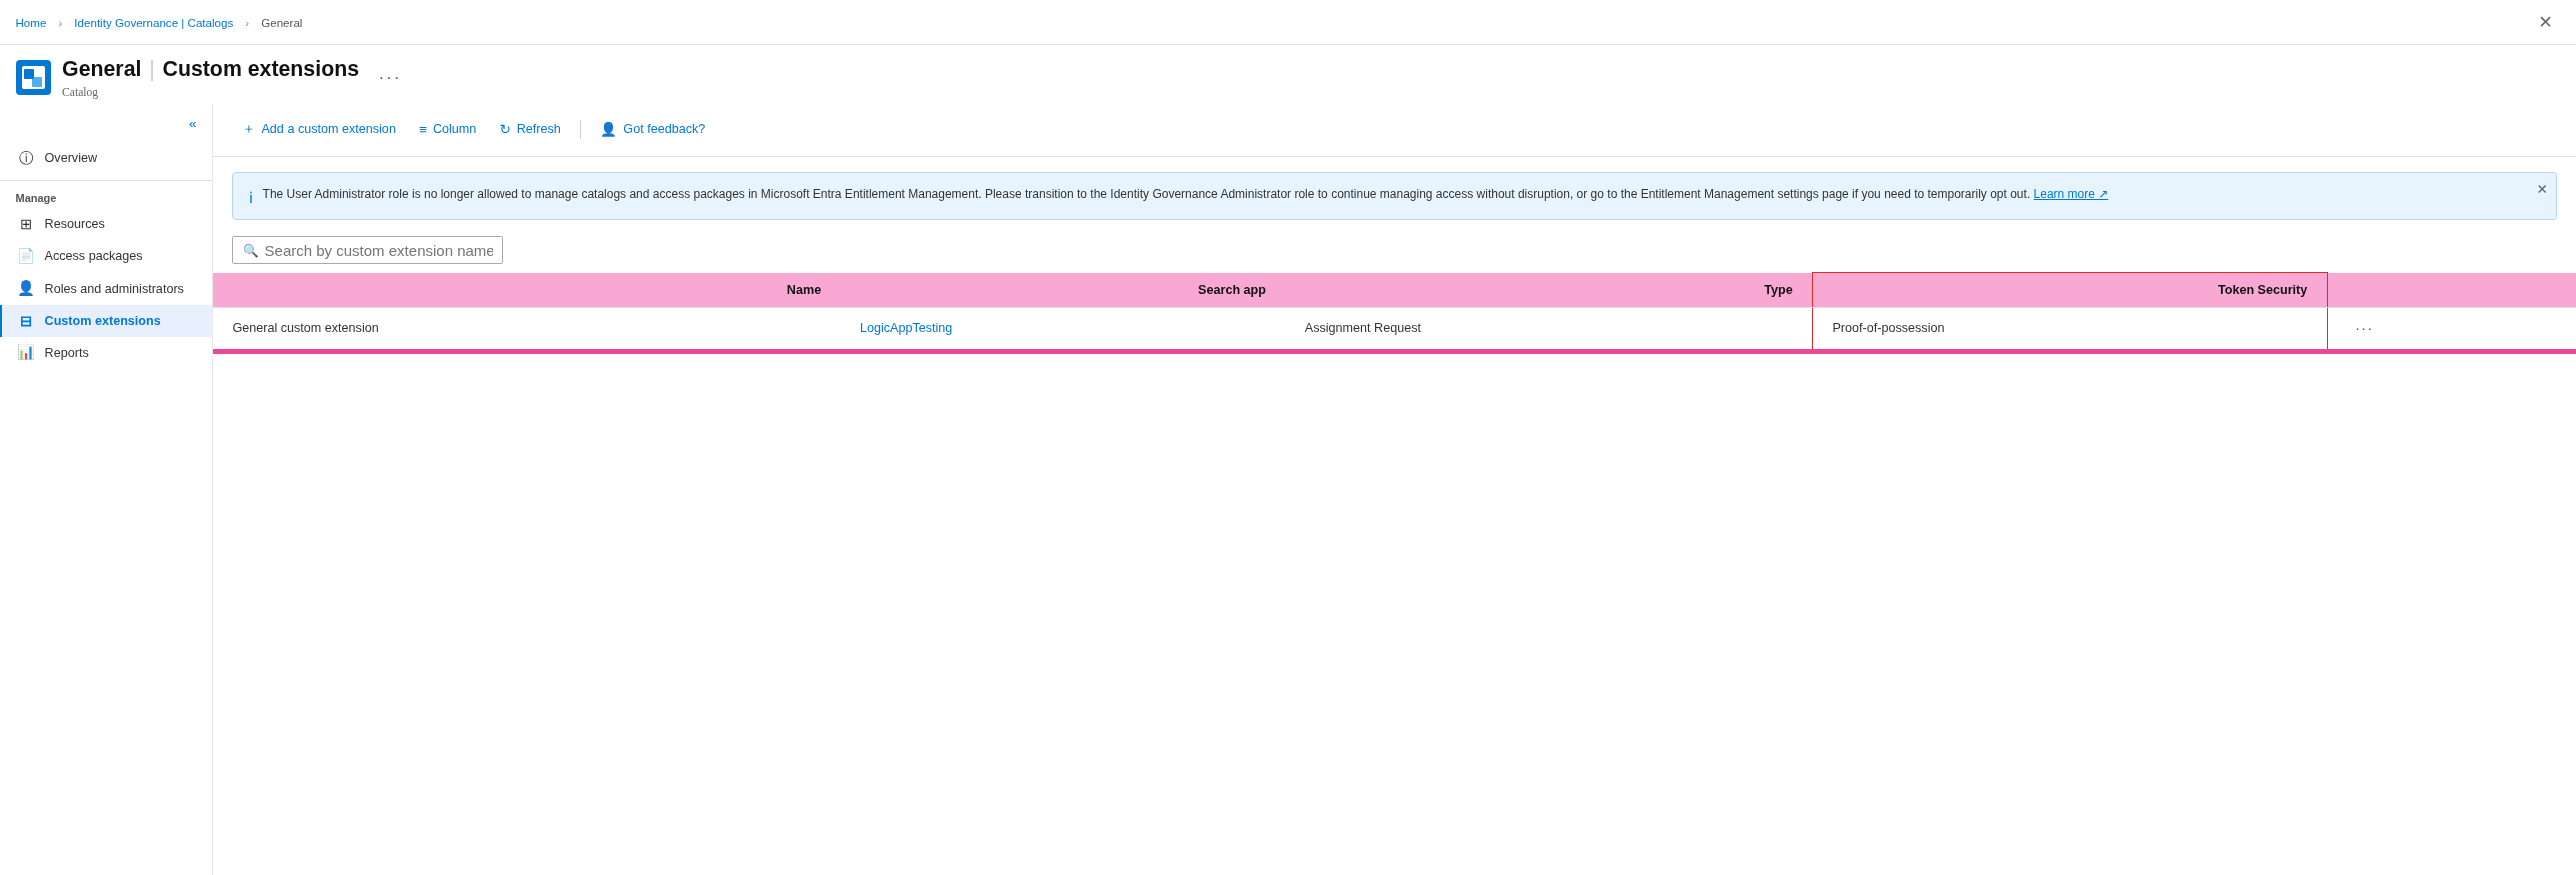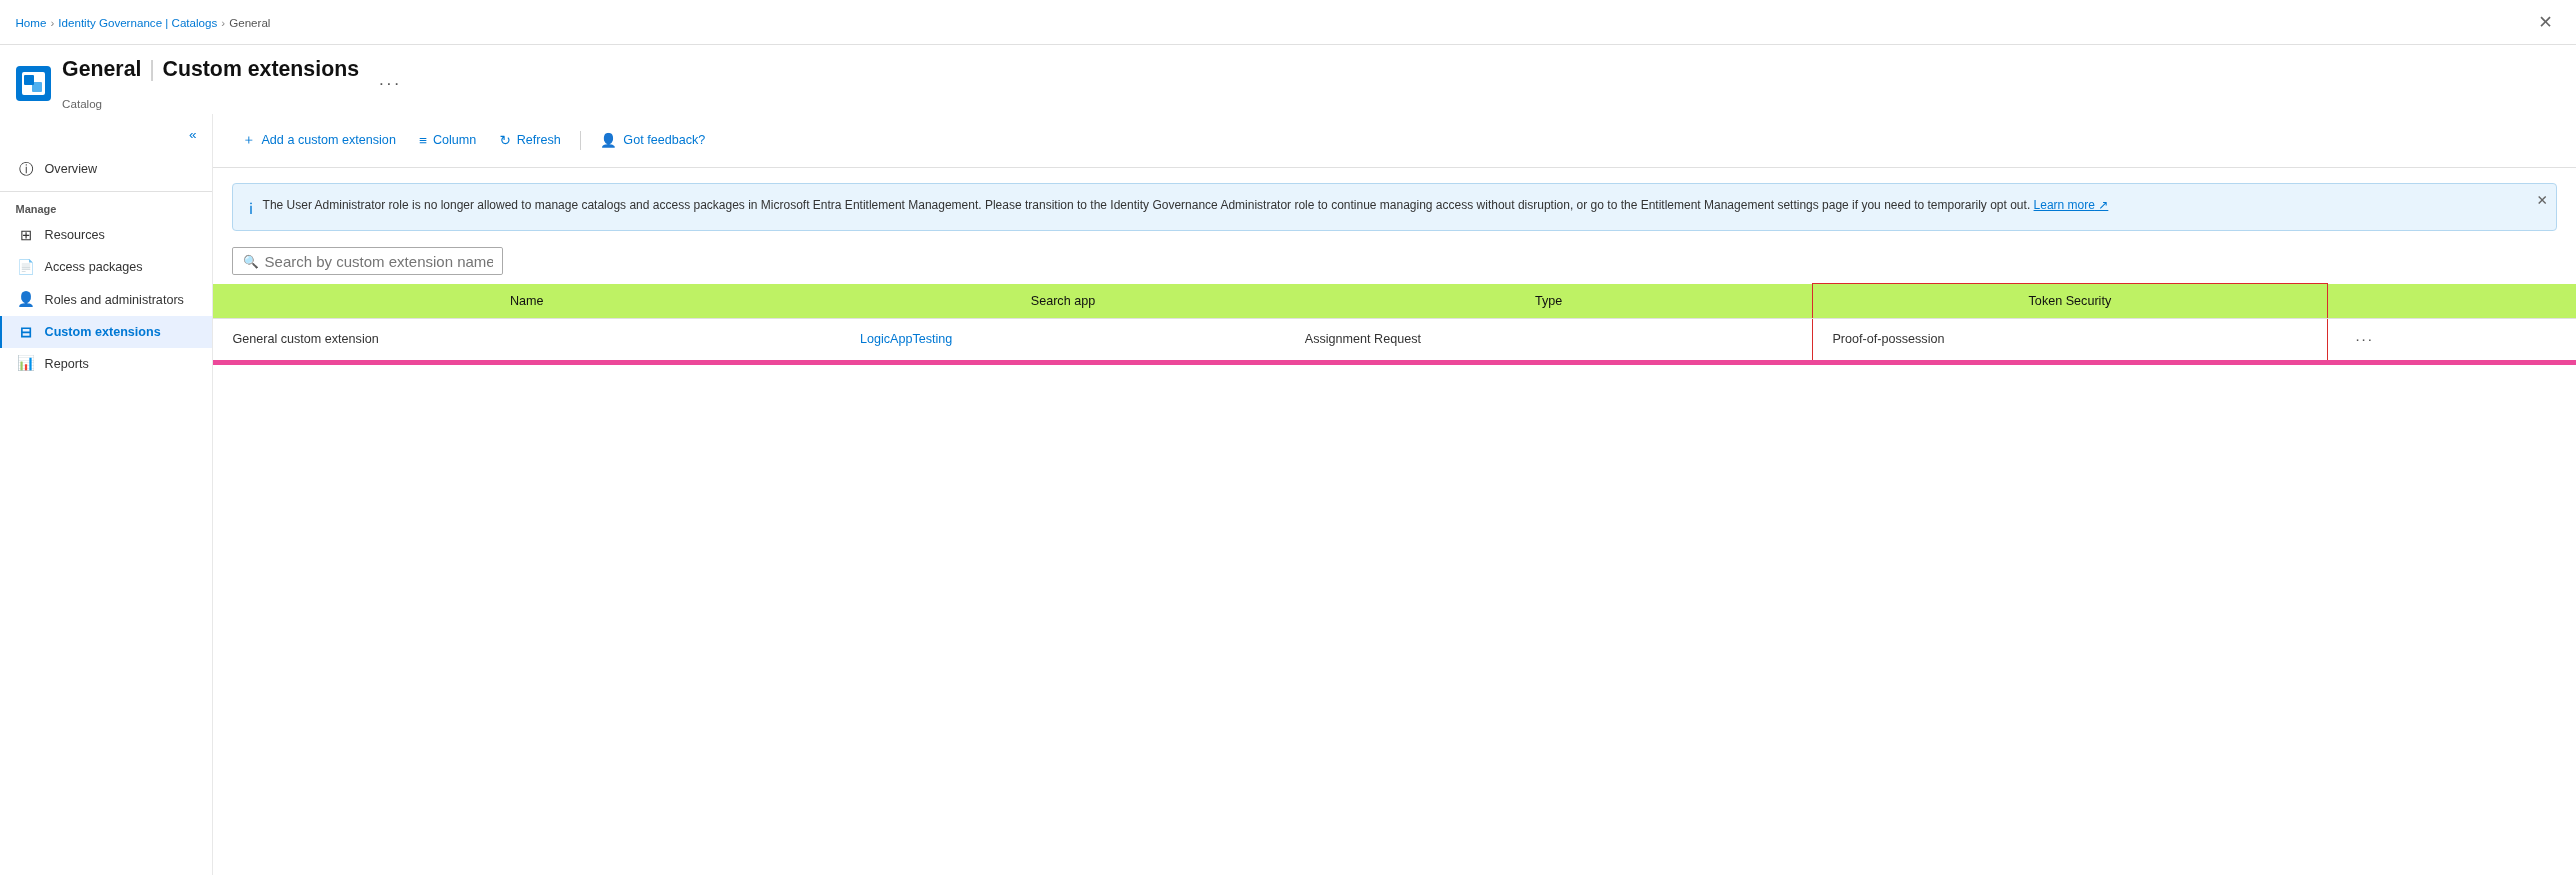"Home" .breadcrumb { gap: 4px -> 12px }
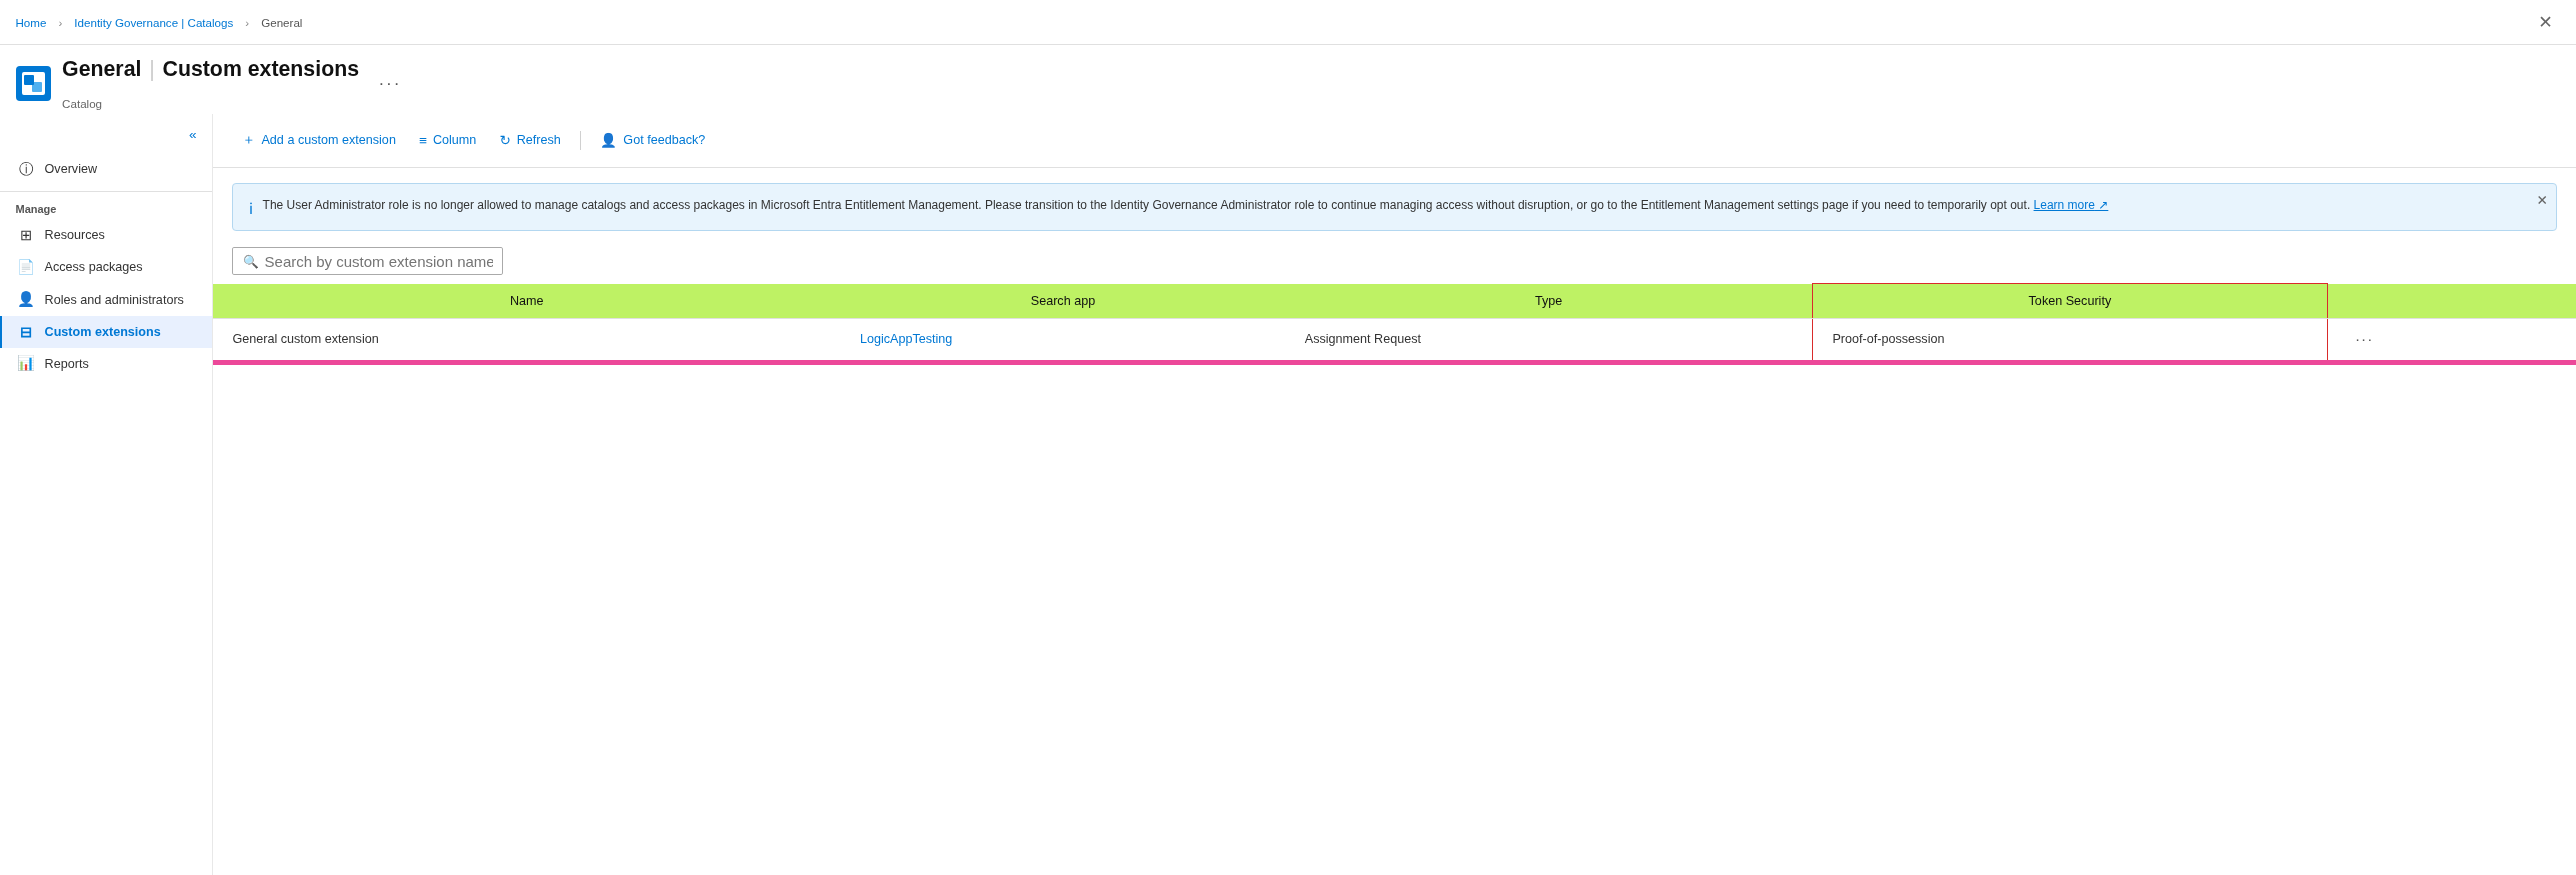"Catalog" .page-subtitle { font-family: none -> Liberation Serif, serif; margin-top: 15px -> 4px }
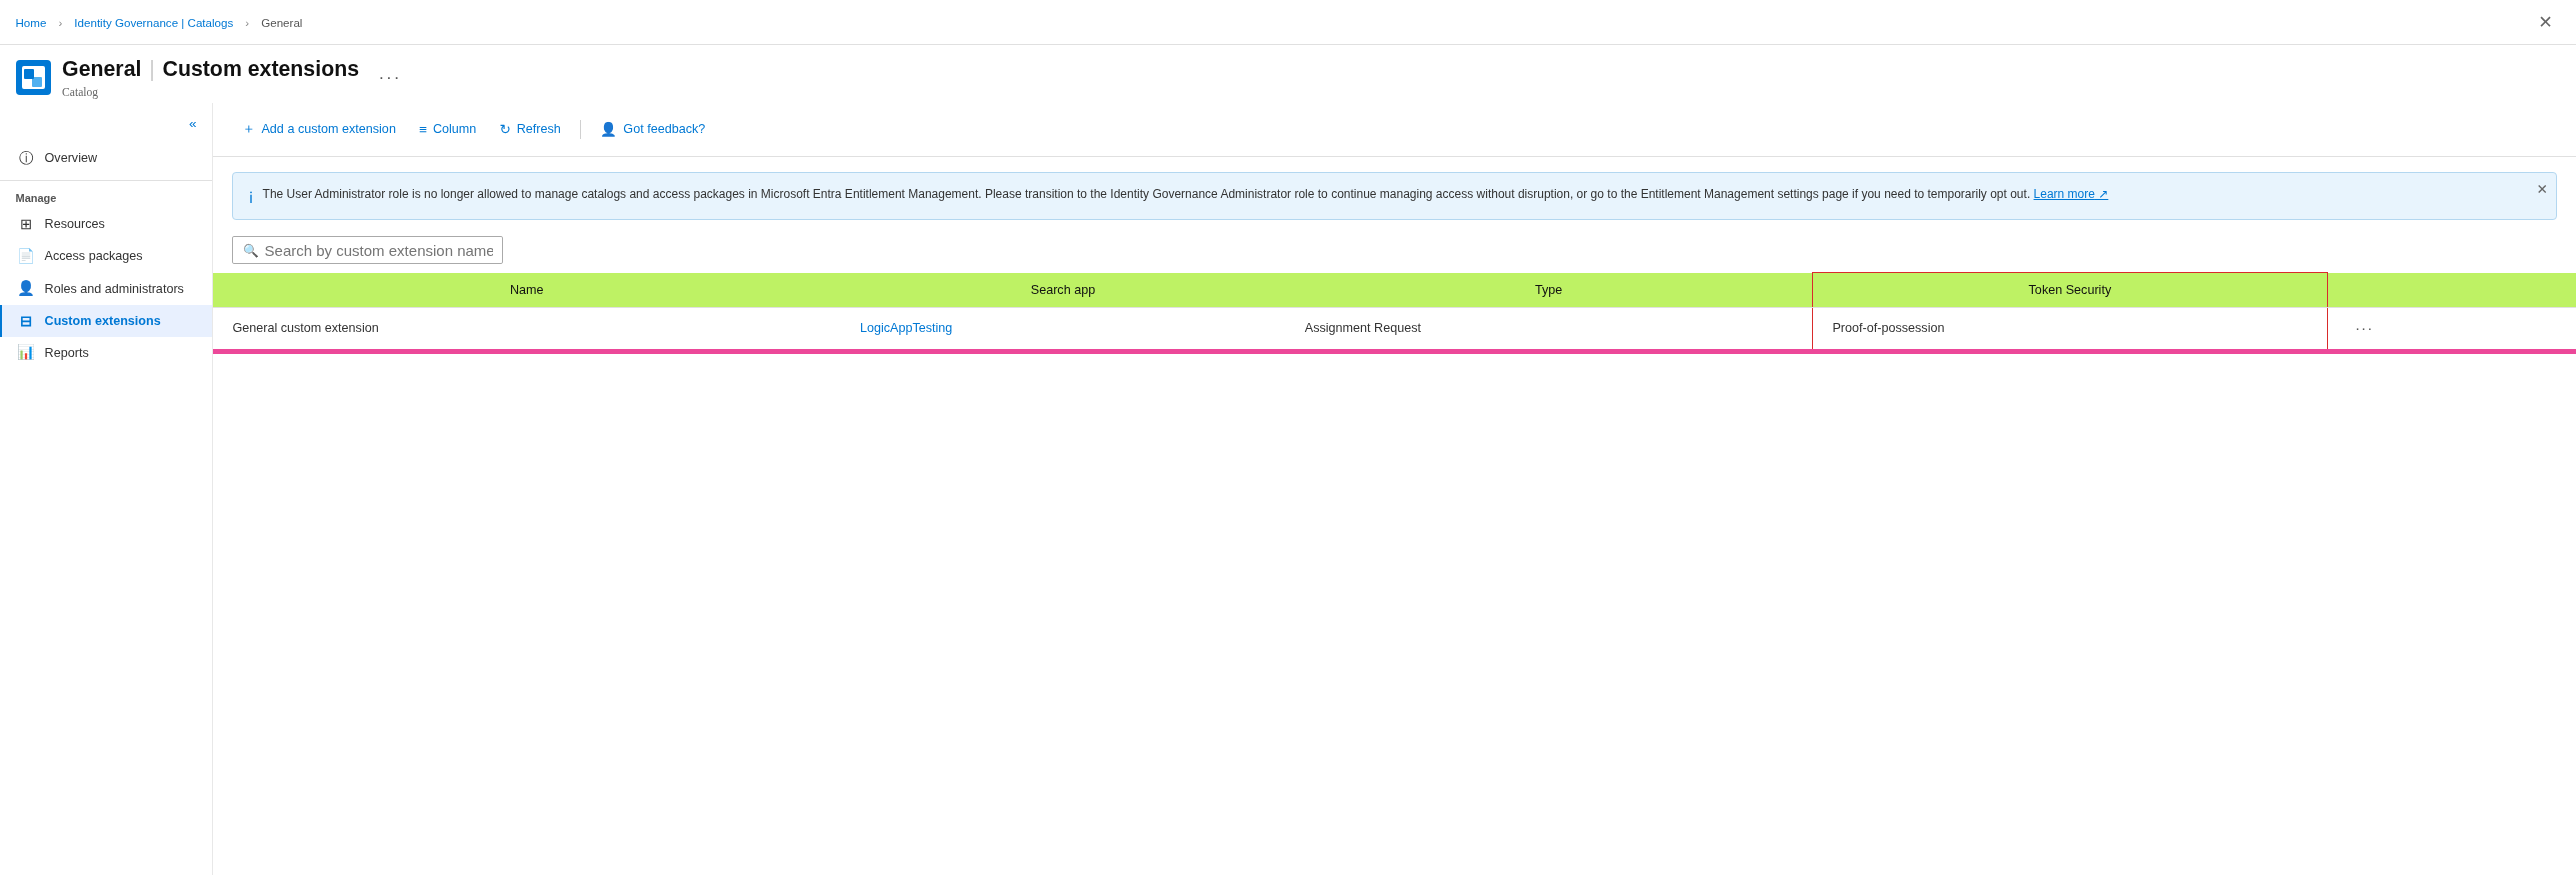"Name" .data-table th { background: #bef264 -> #f9a8d4; font-weight: 400 -> 700; text-align: center -> right }
